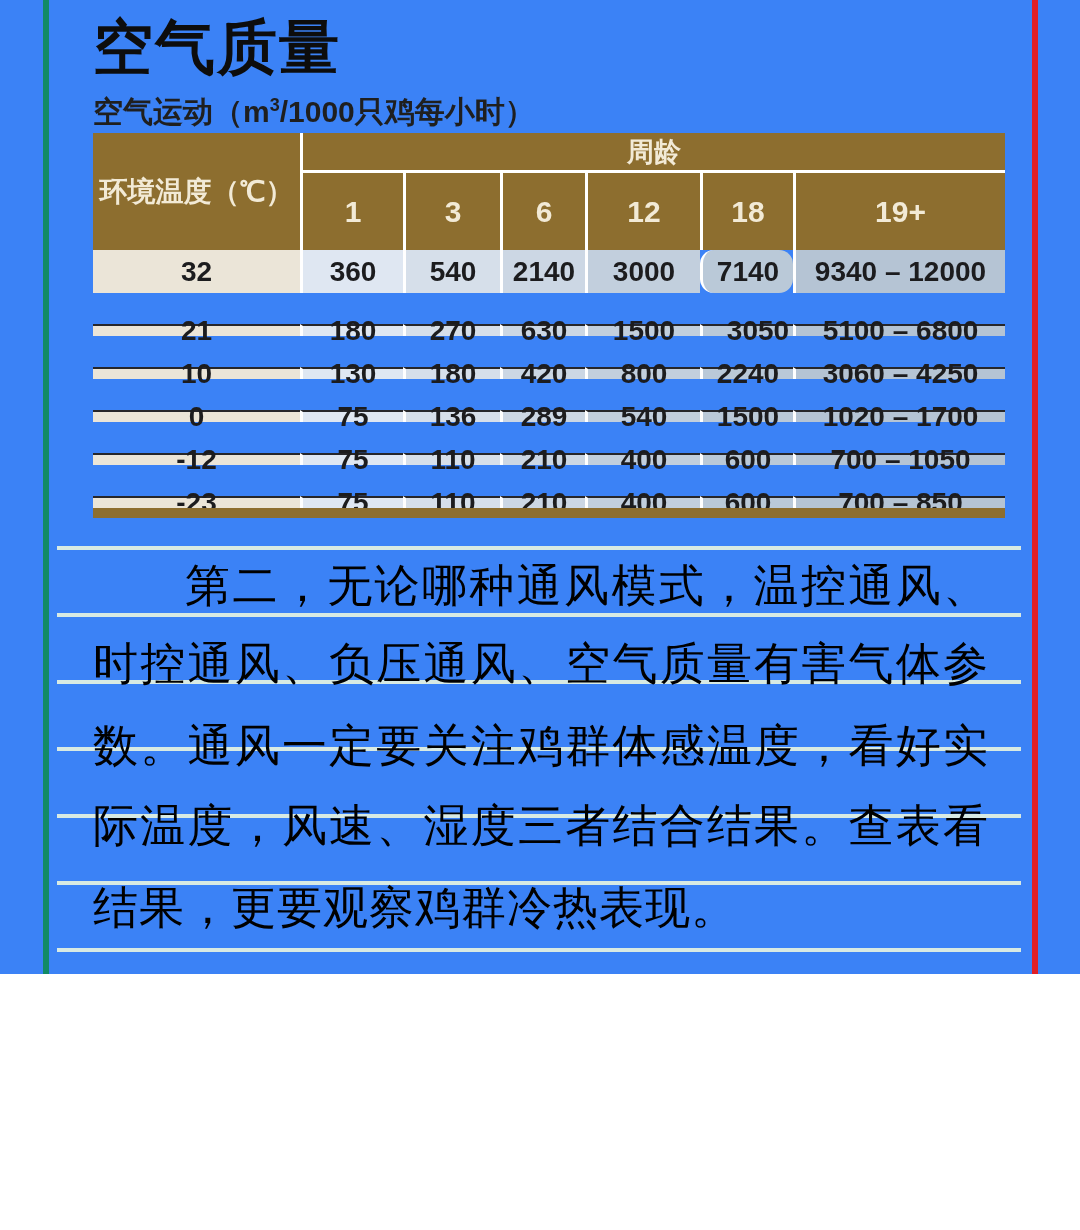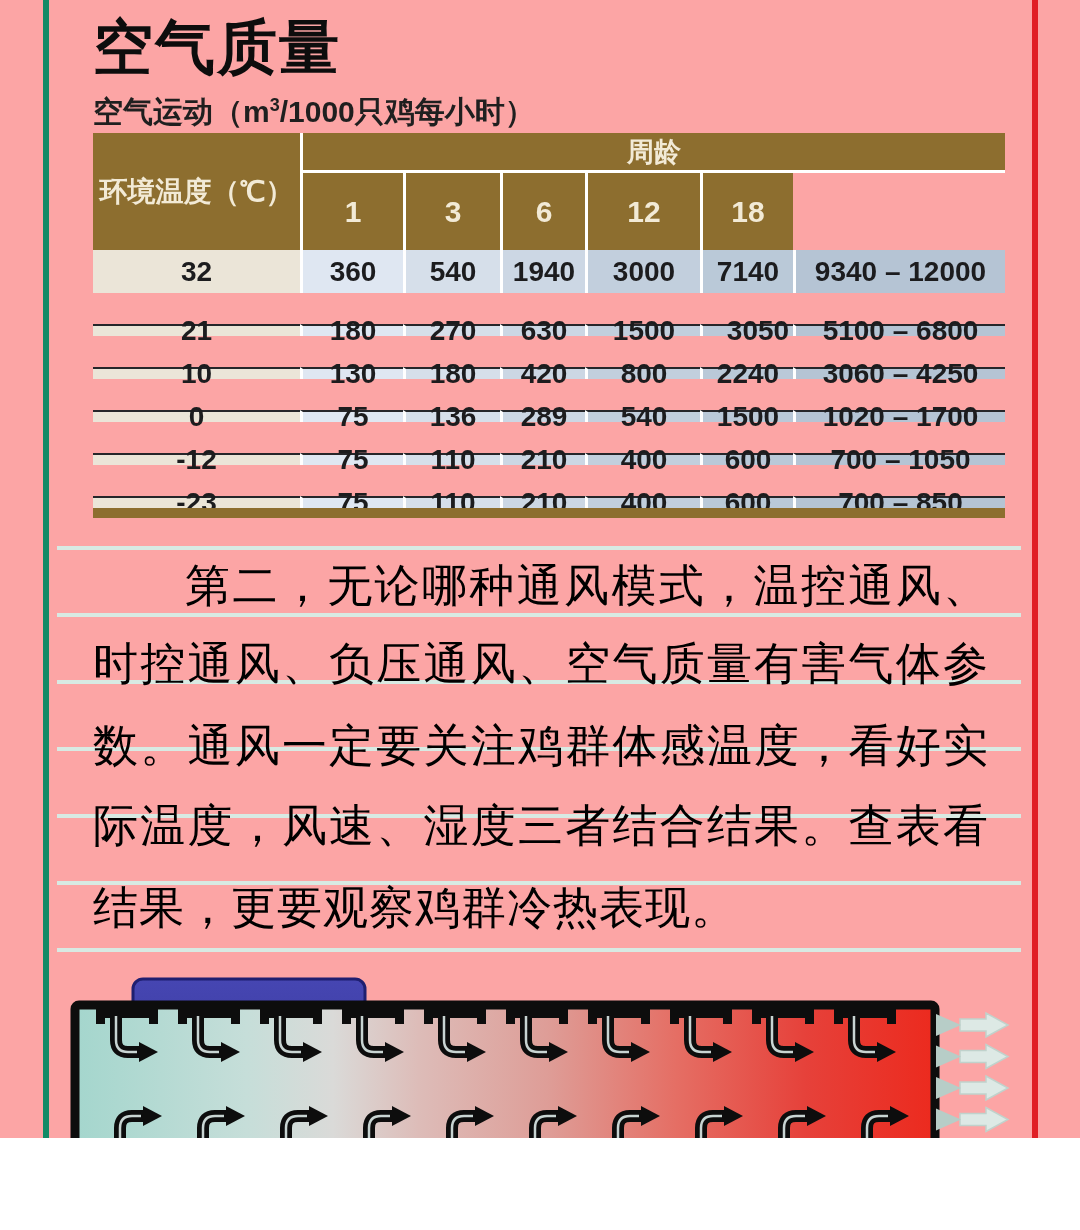"空气质量" .page { background: #fca5a5 -> #3b82f6; height: 1138px -> 974px }
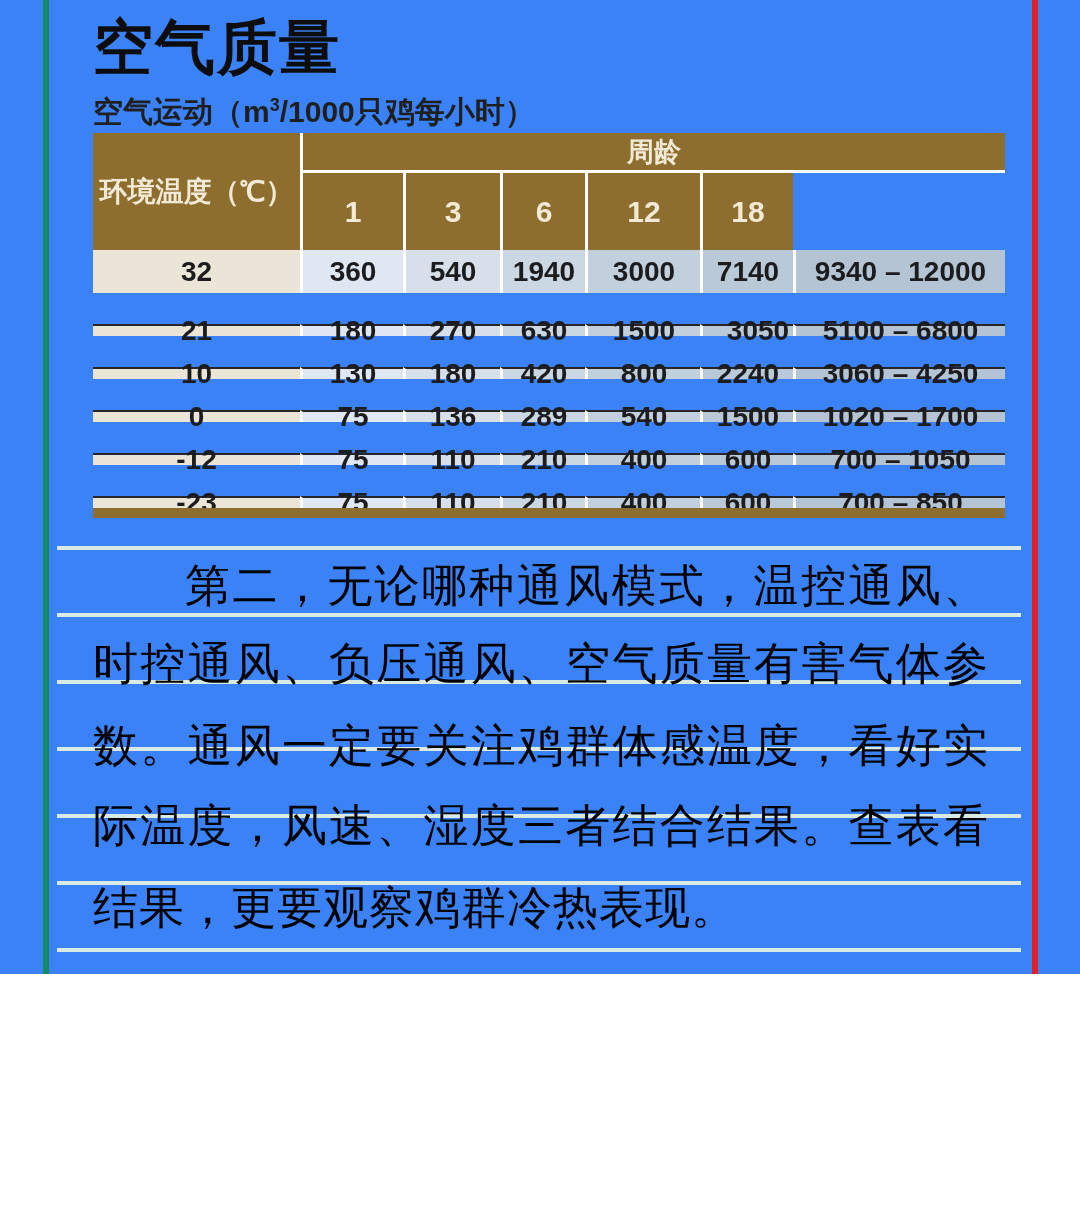"19+" div.cell { html: none -> <div>19+</div> }
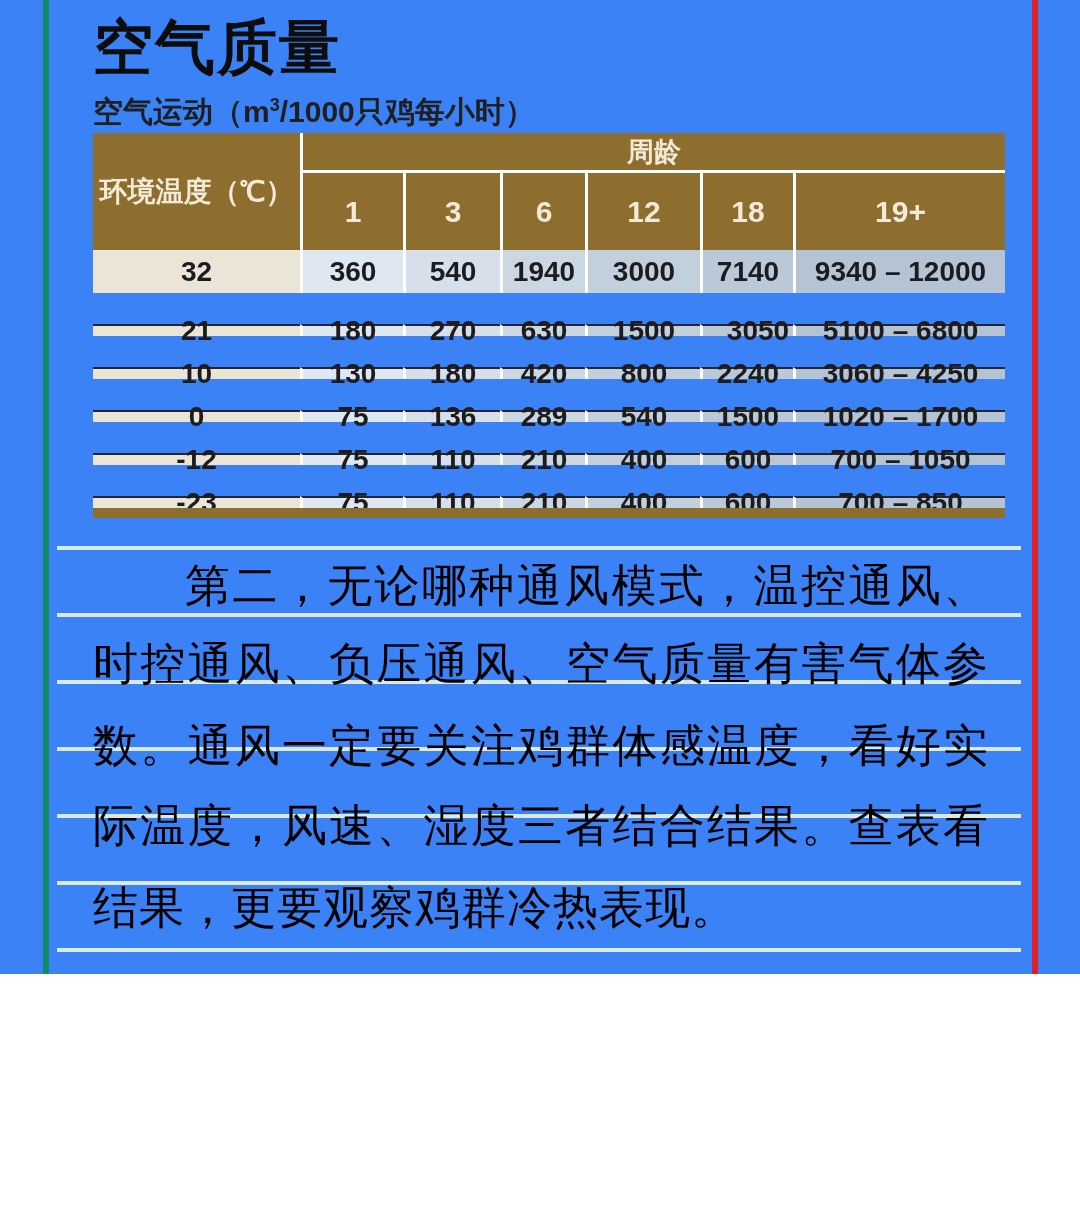"1940" div.cell { text: 1940 -> 2140 }
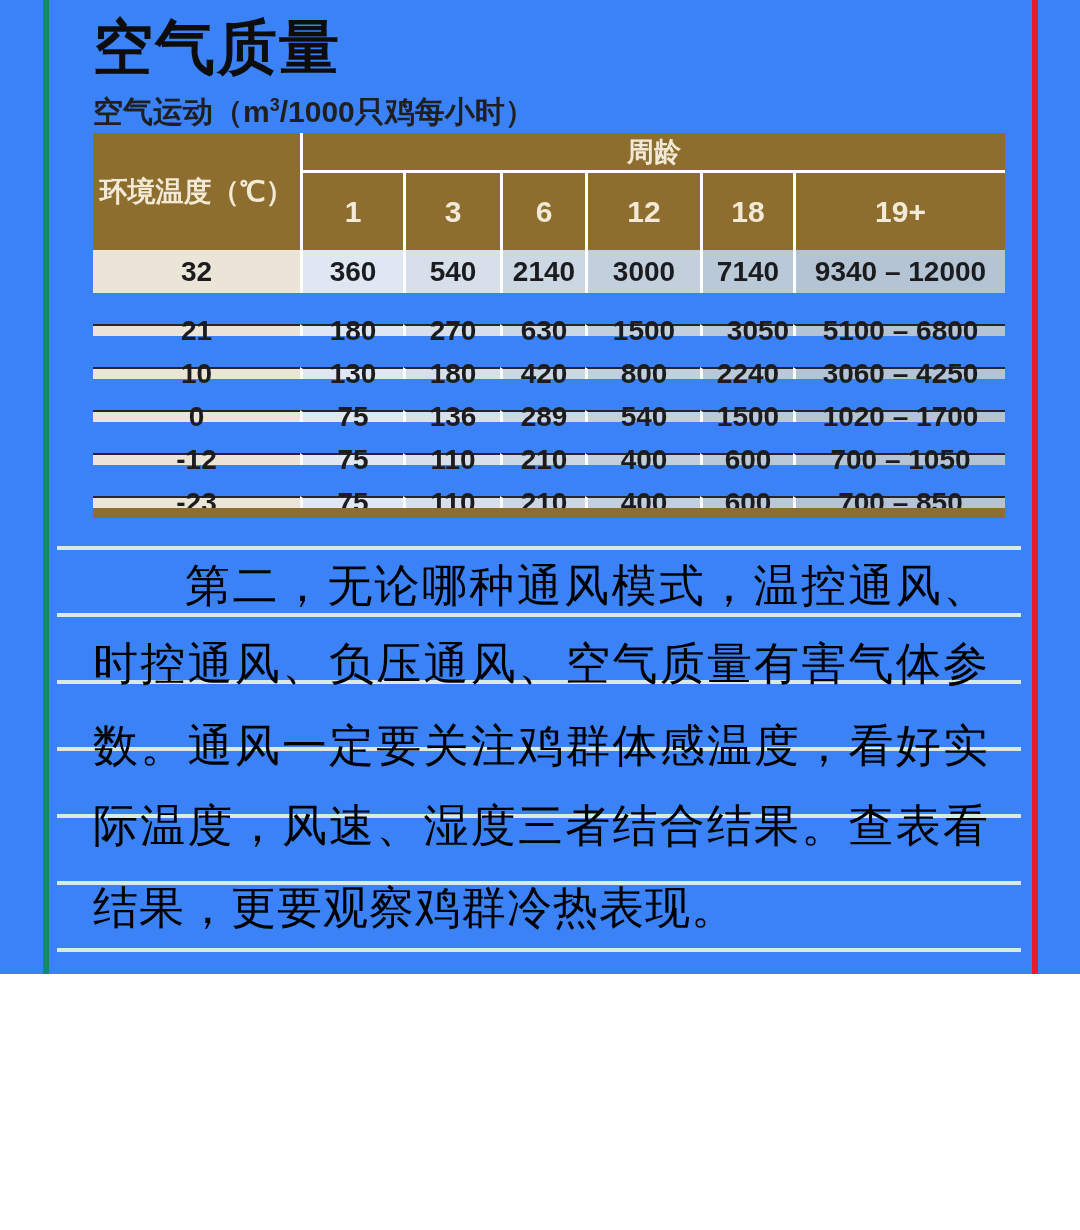"7140" div.cell { border-radius: none -> 14px }
